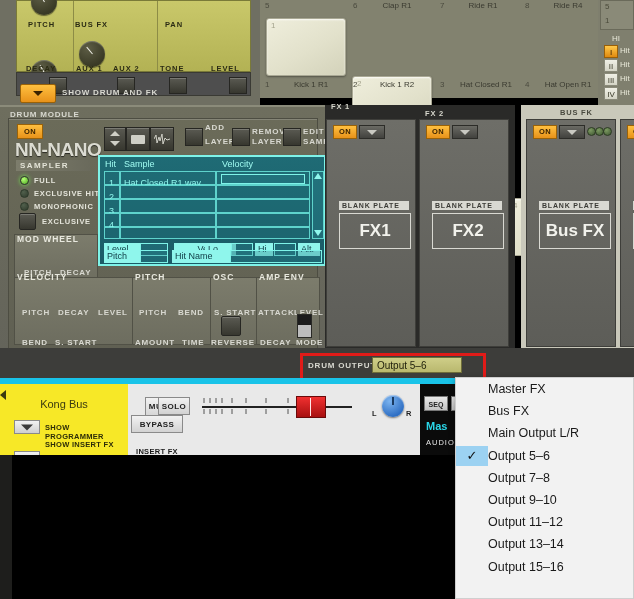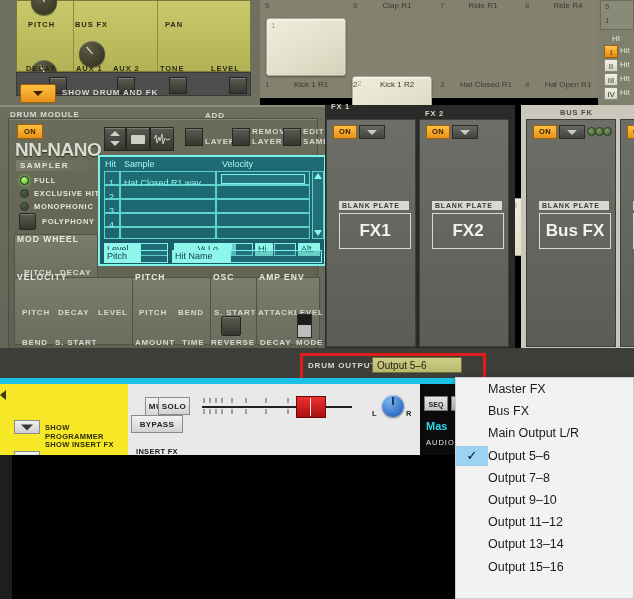"ADD" div.abs { top: 111px -> 123px }
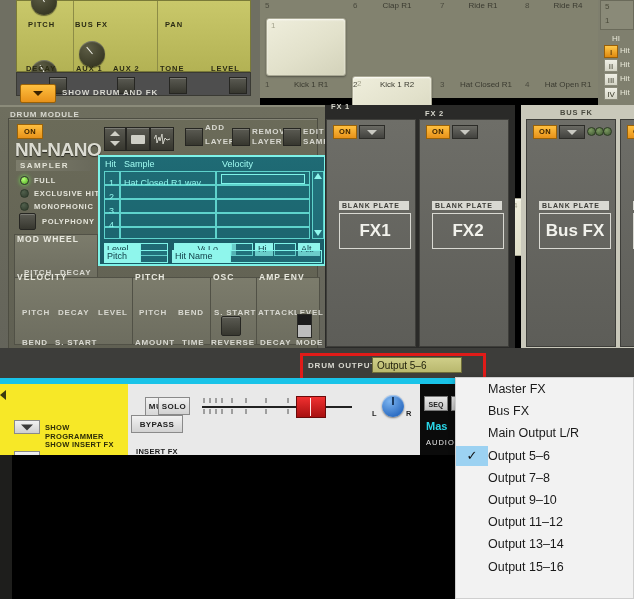"POLYPHONY" div.abs { text: POLYPHONY -> EXCLUSIVE }
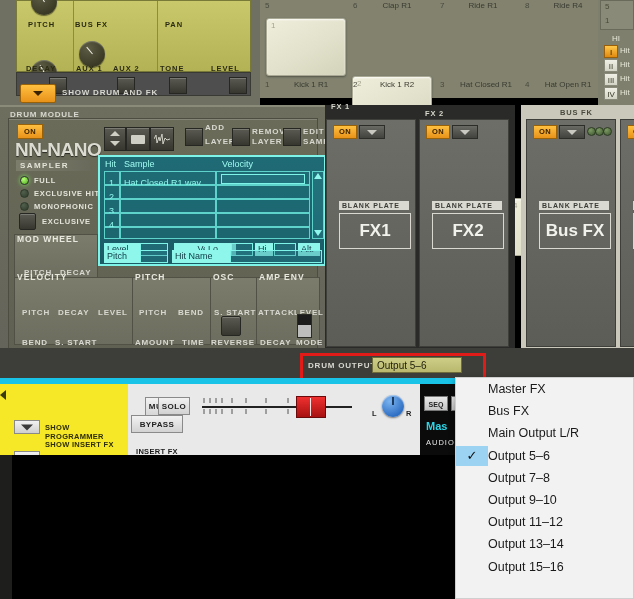"Kong Bus" div.abs { html: none -> <div>Kong Bus</div> }
